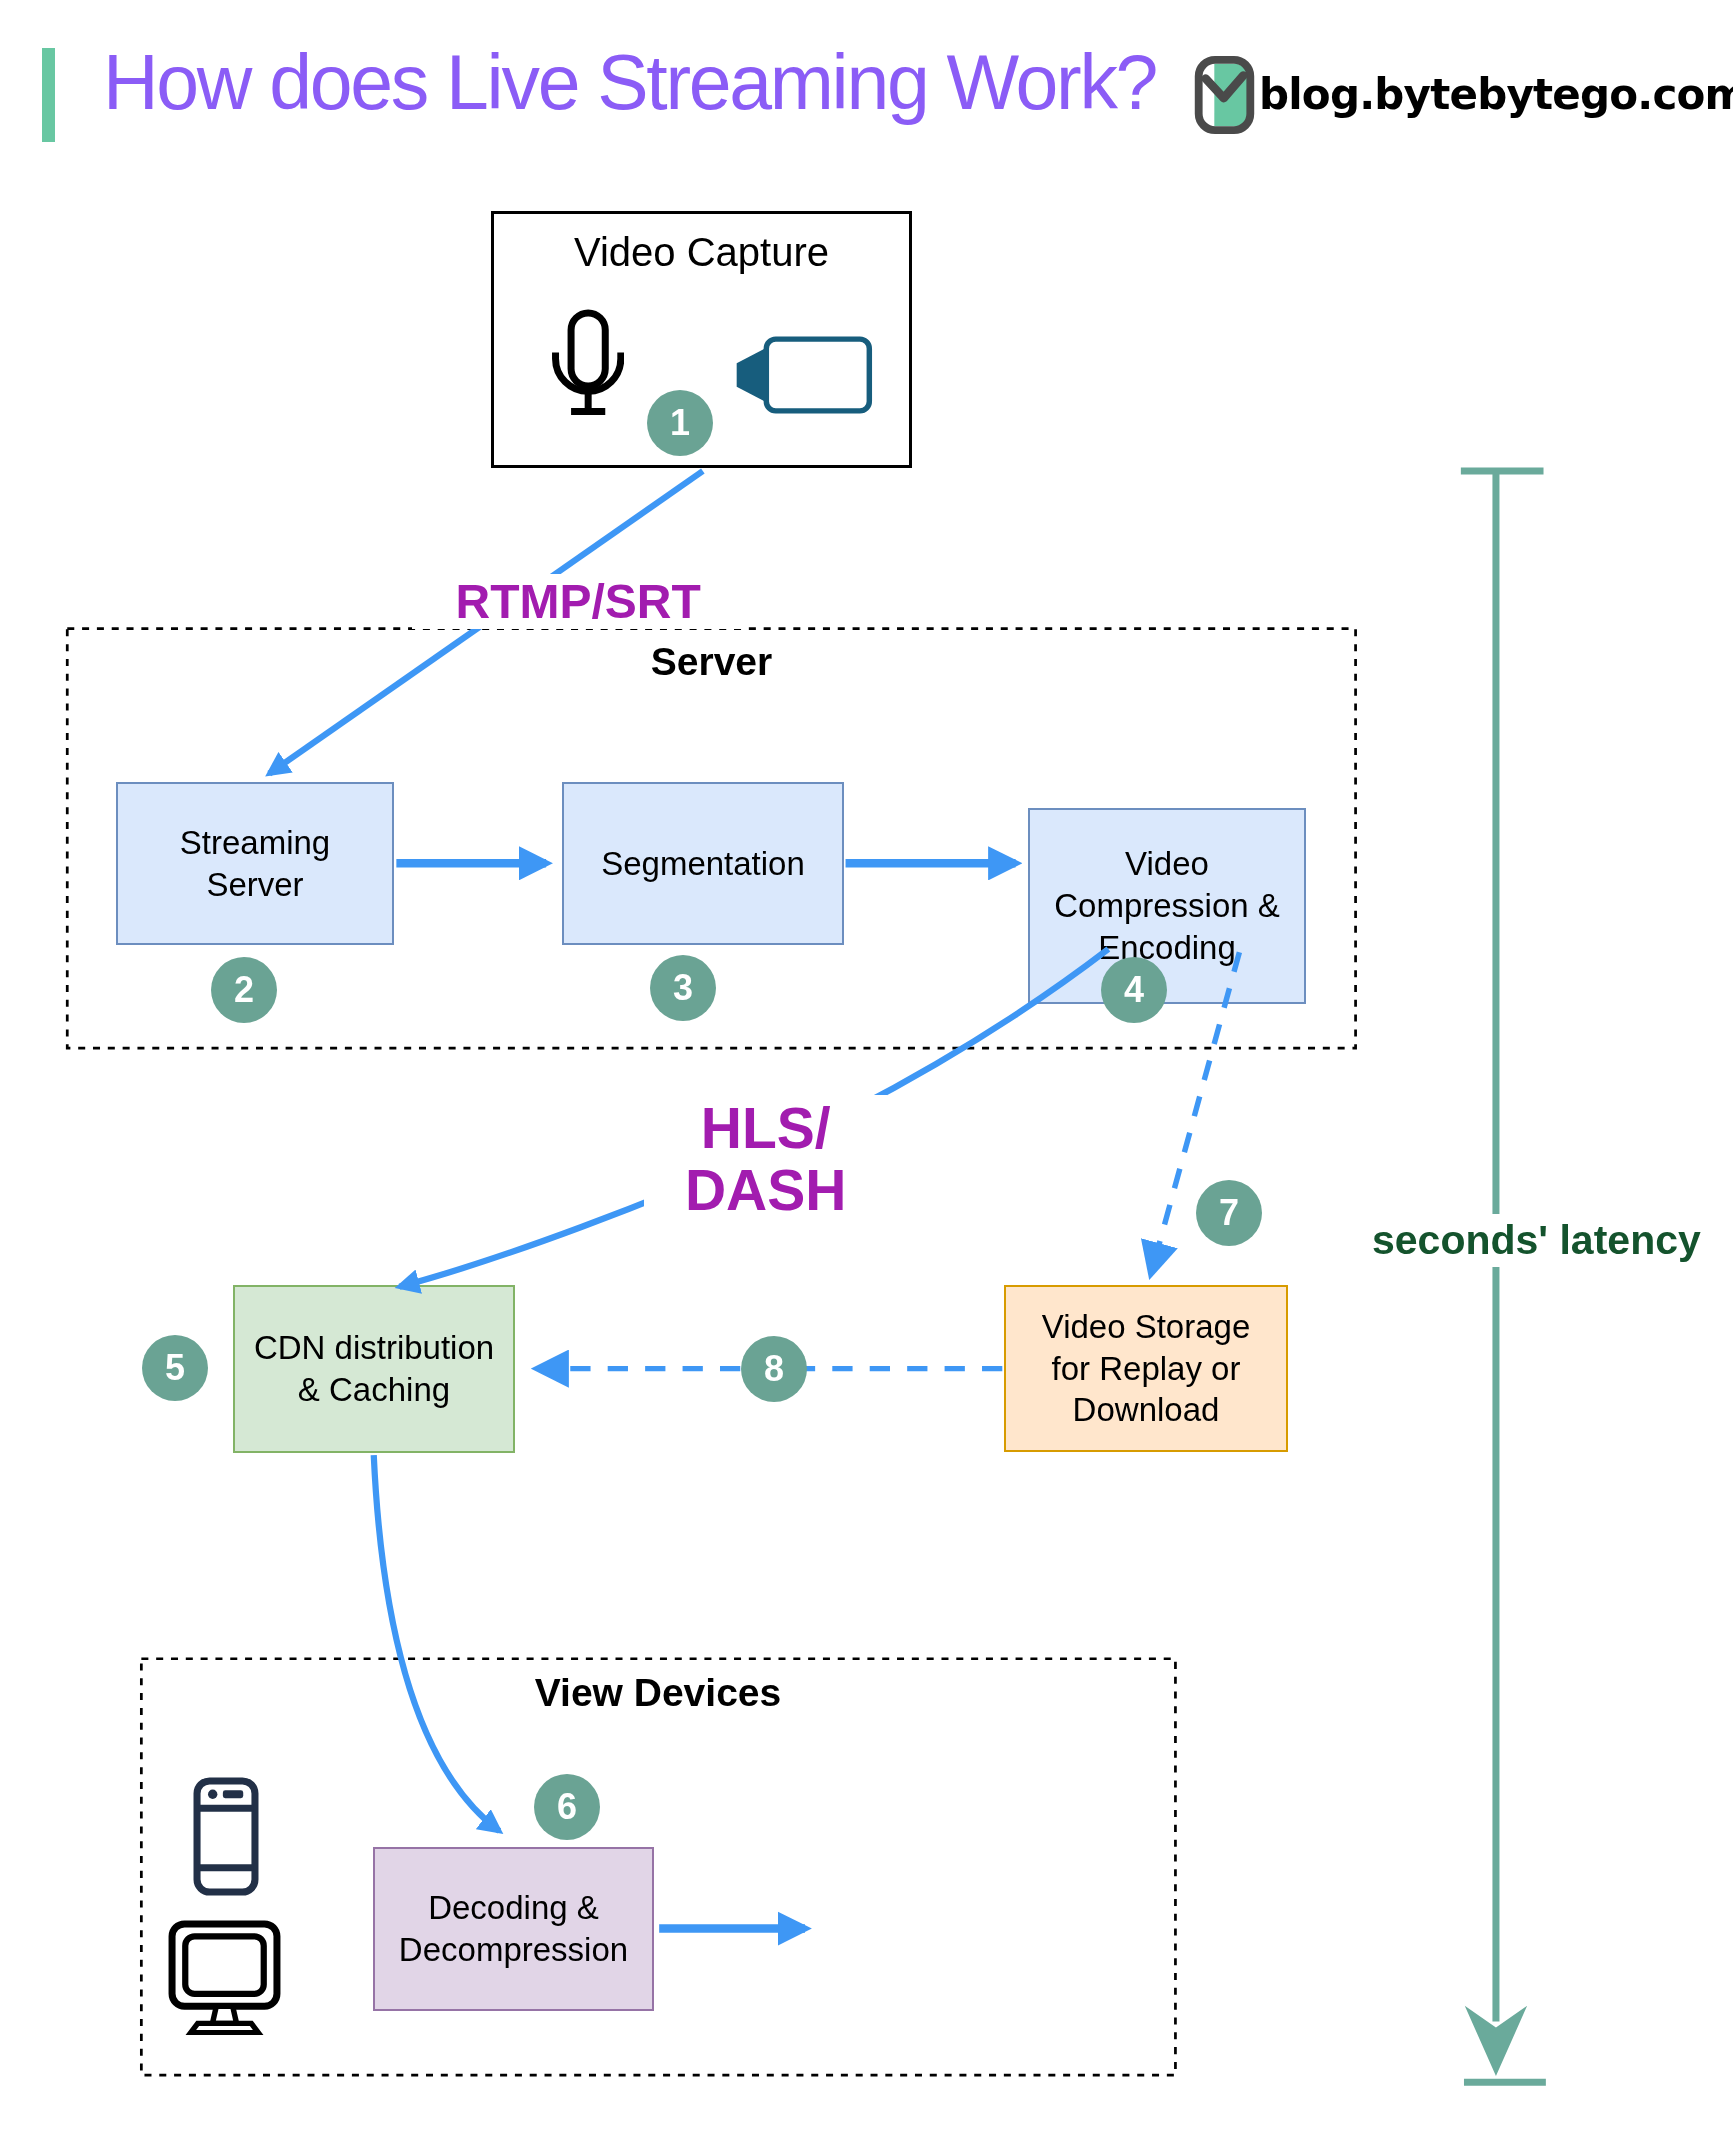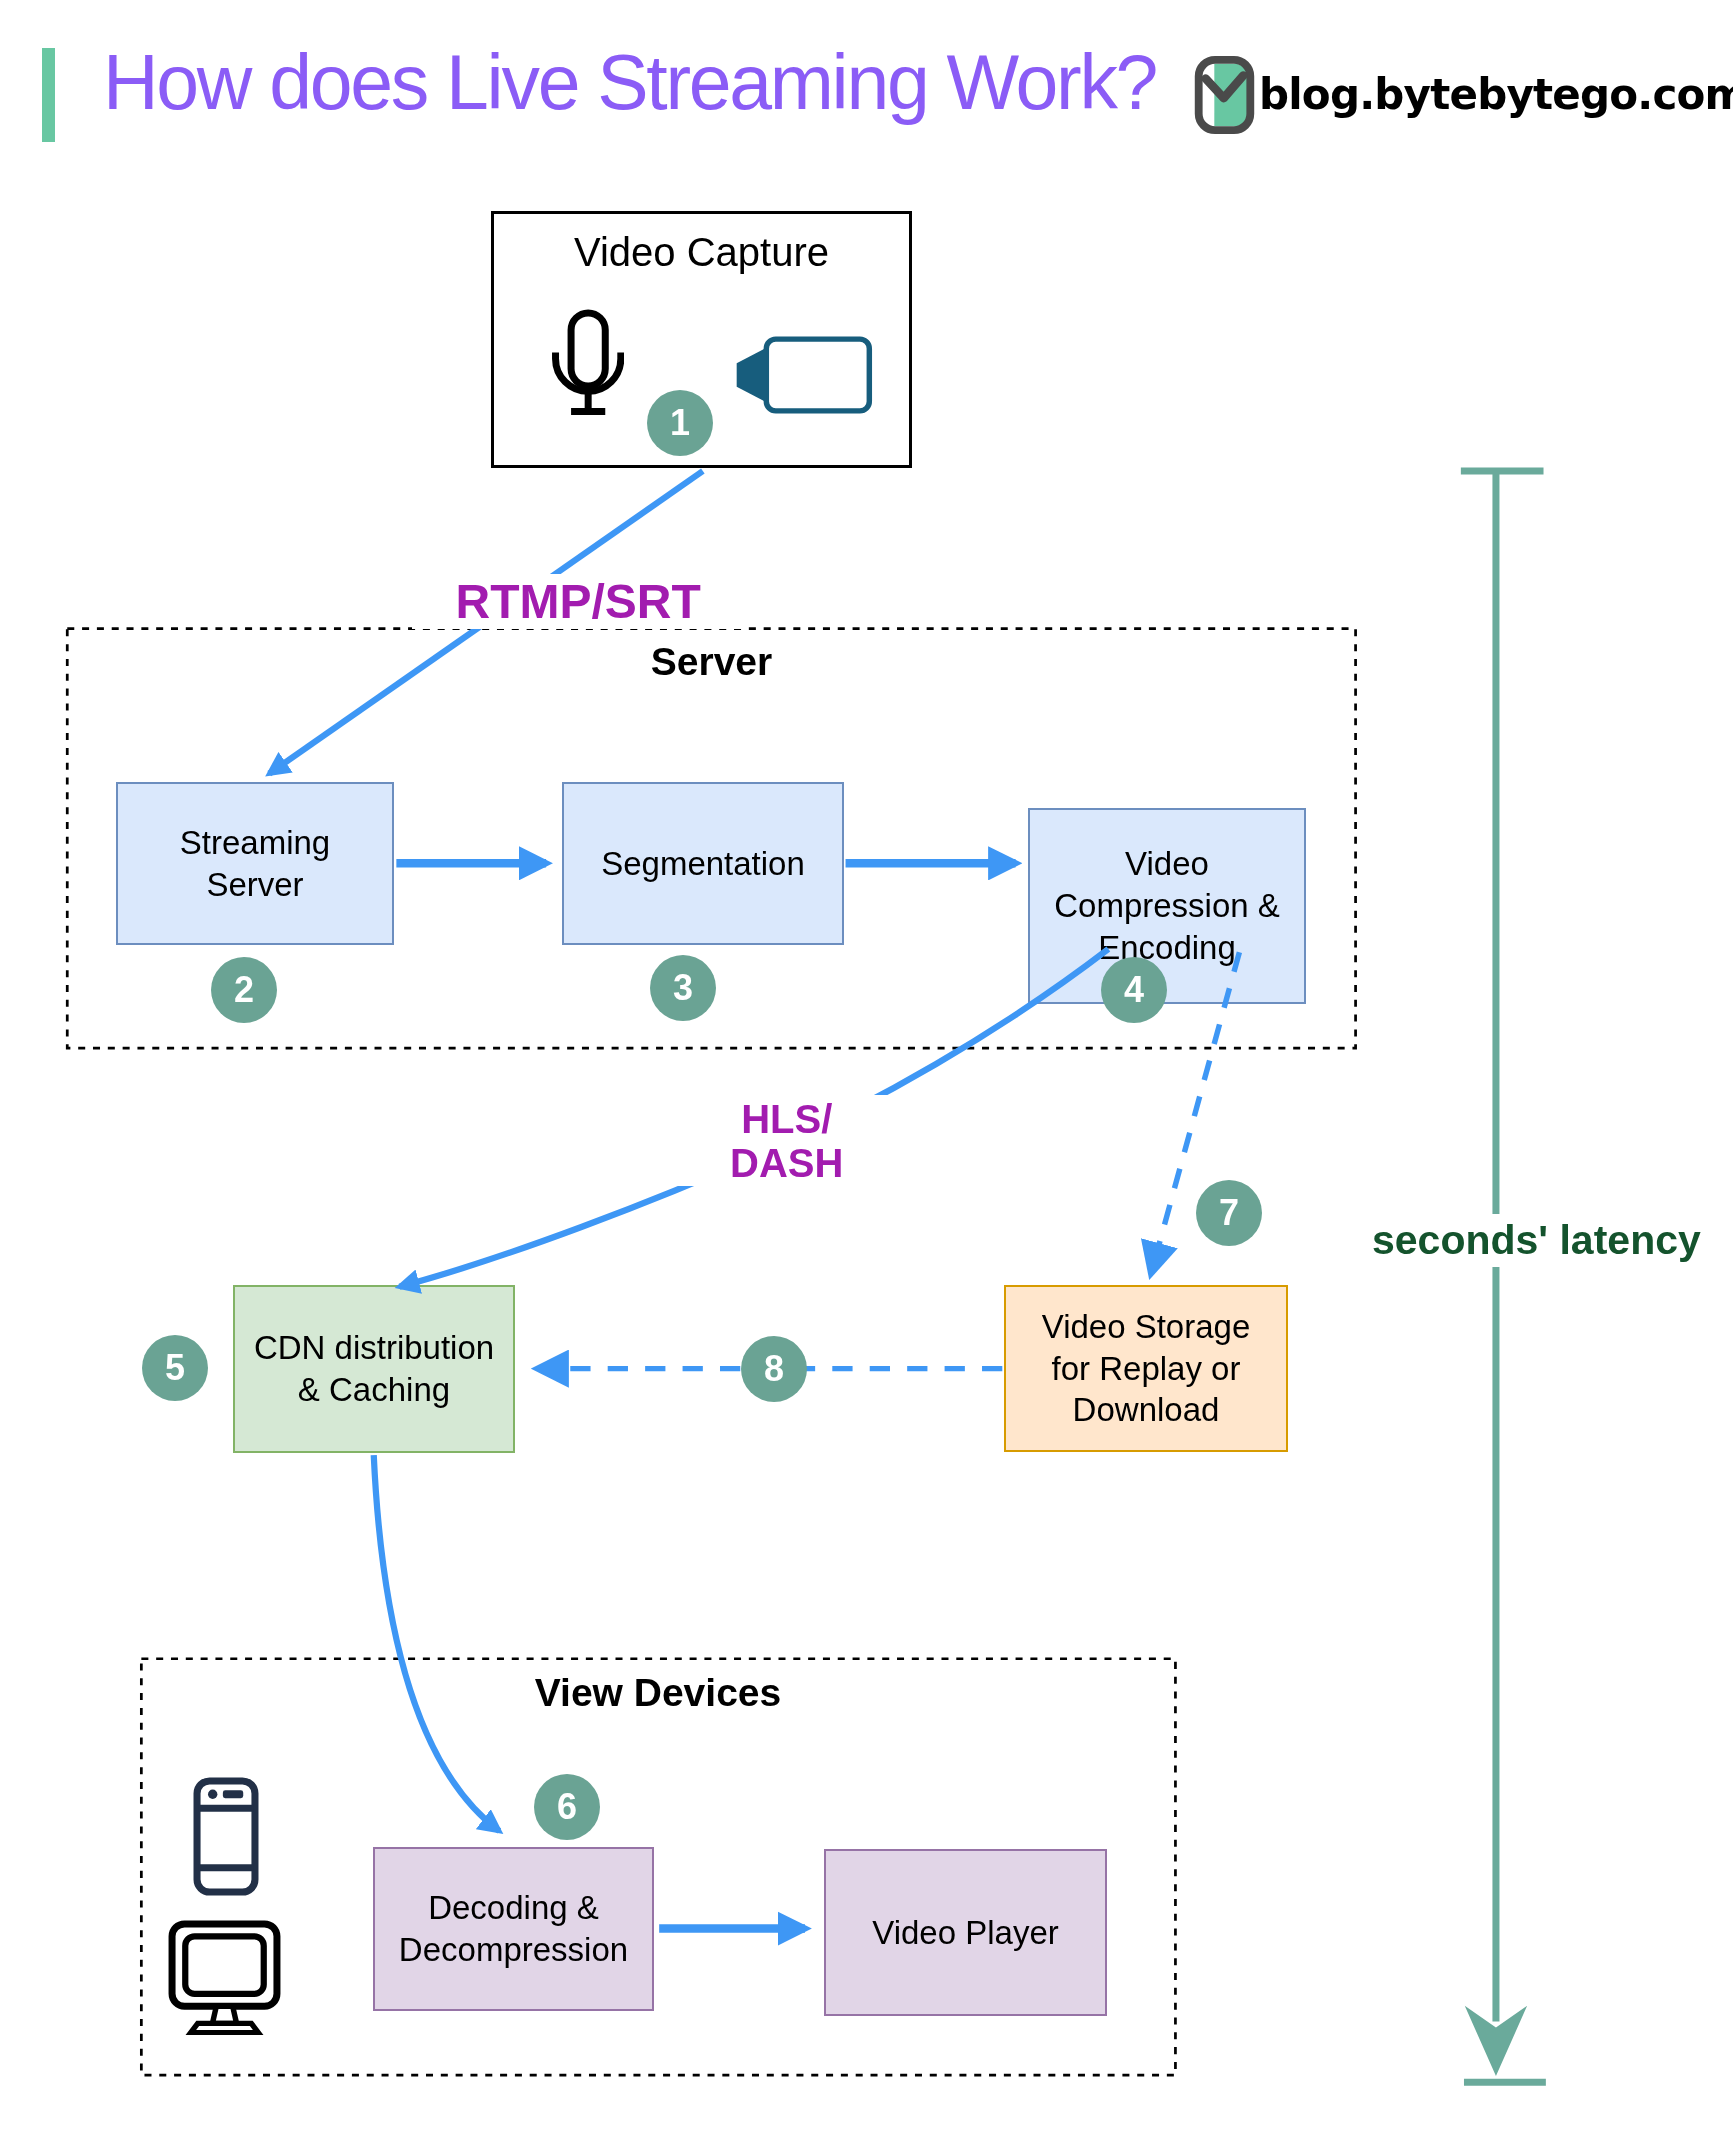"HLS/" div.edge-label { font-size: 40px -> 57px; left: 665px -> 644px }
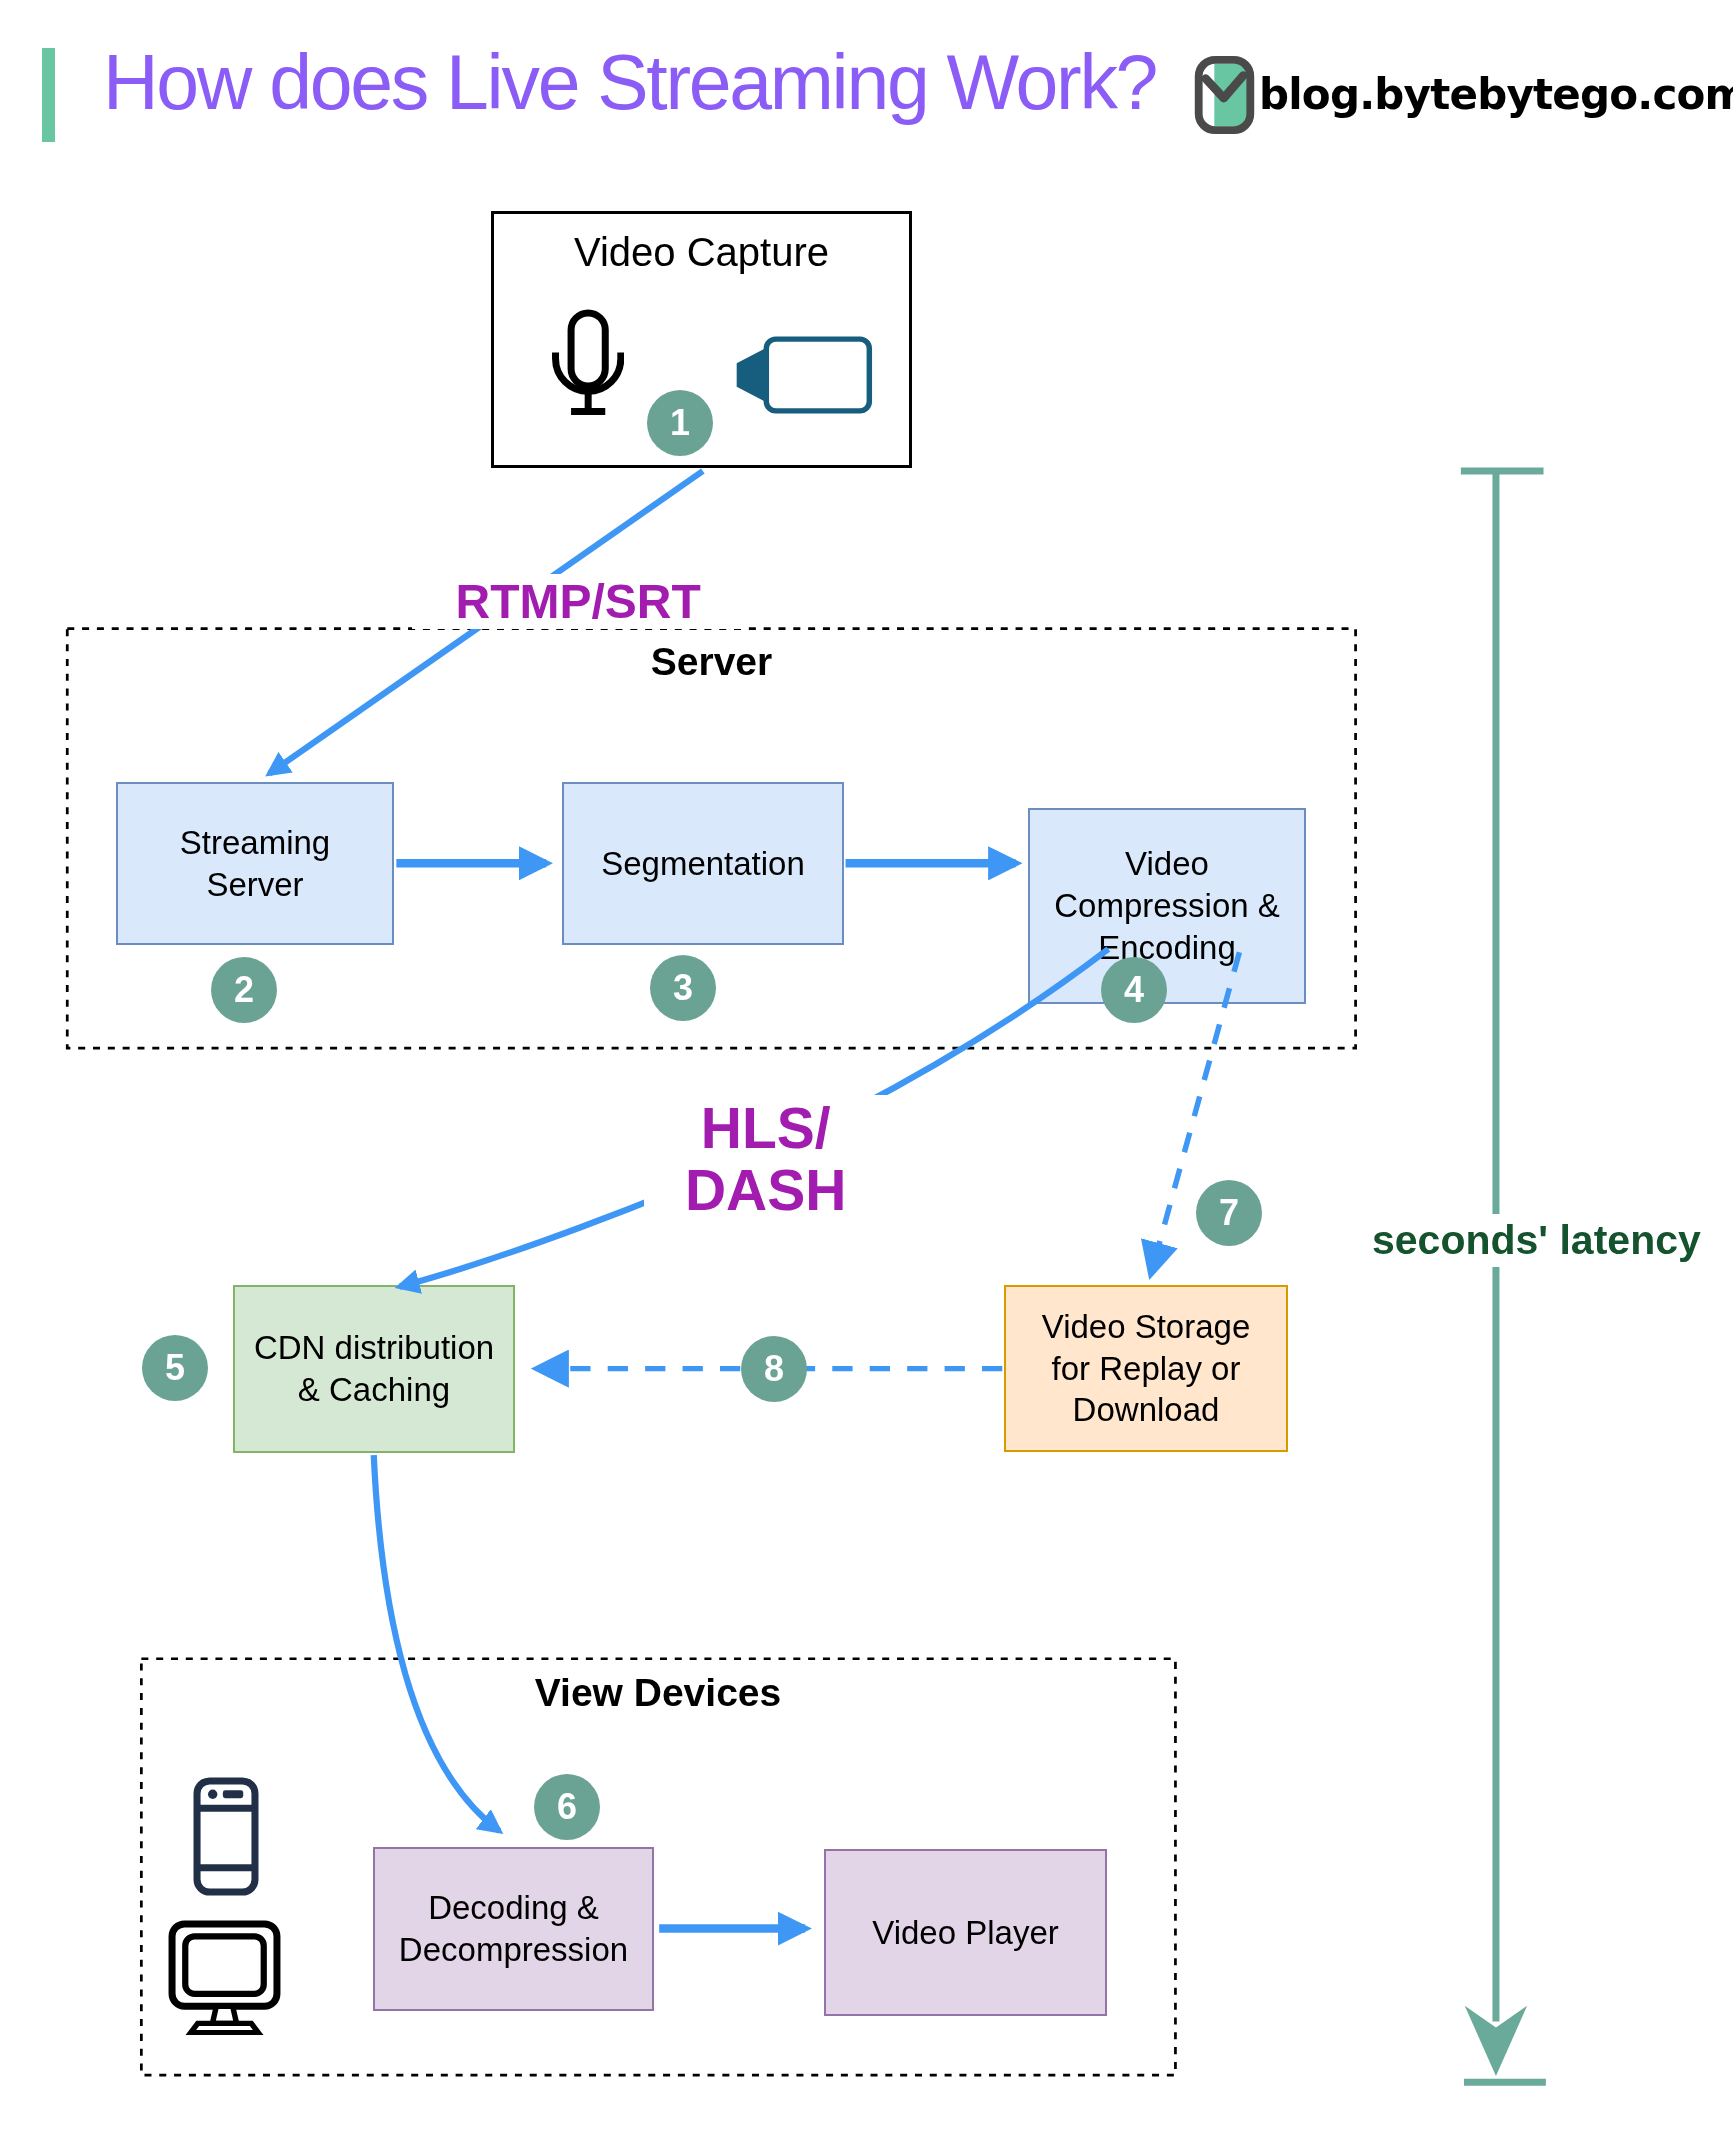"Video Player" div.node { html: <div>Video Player</div> -> none }
